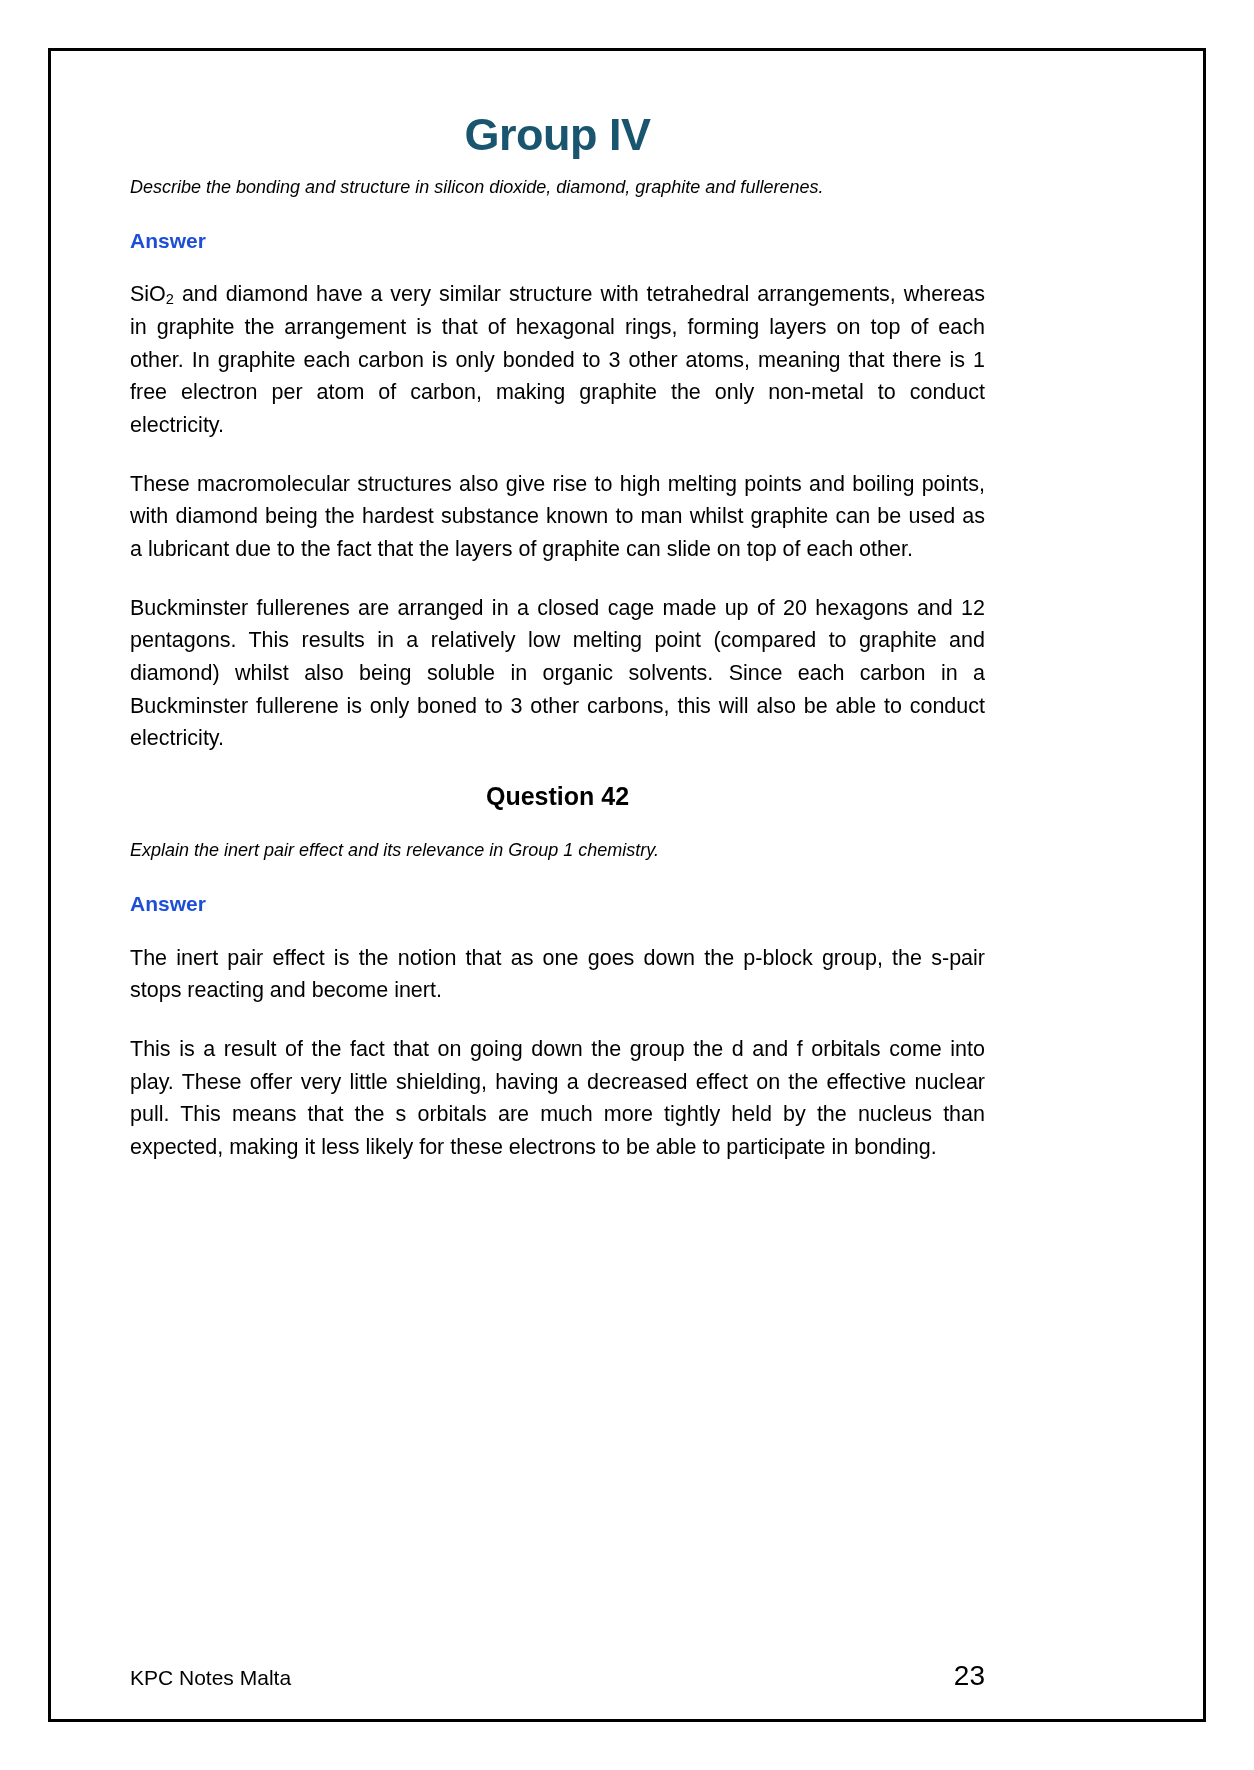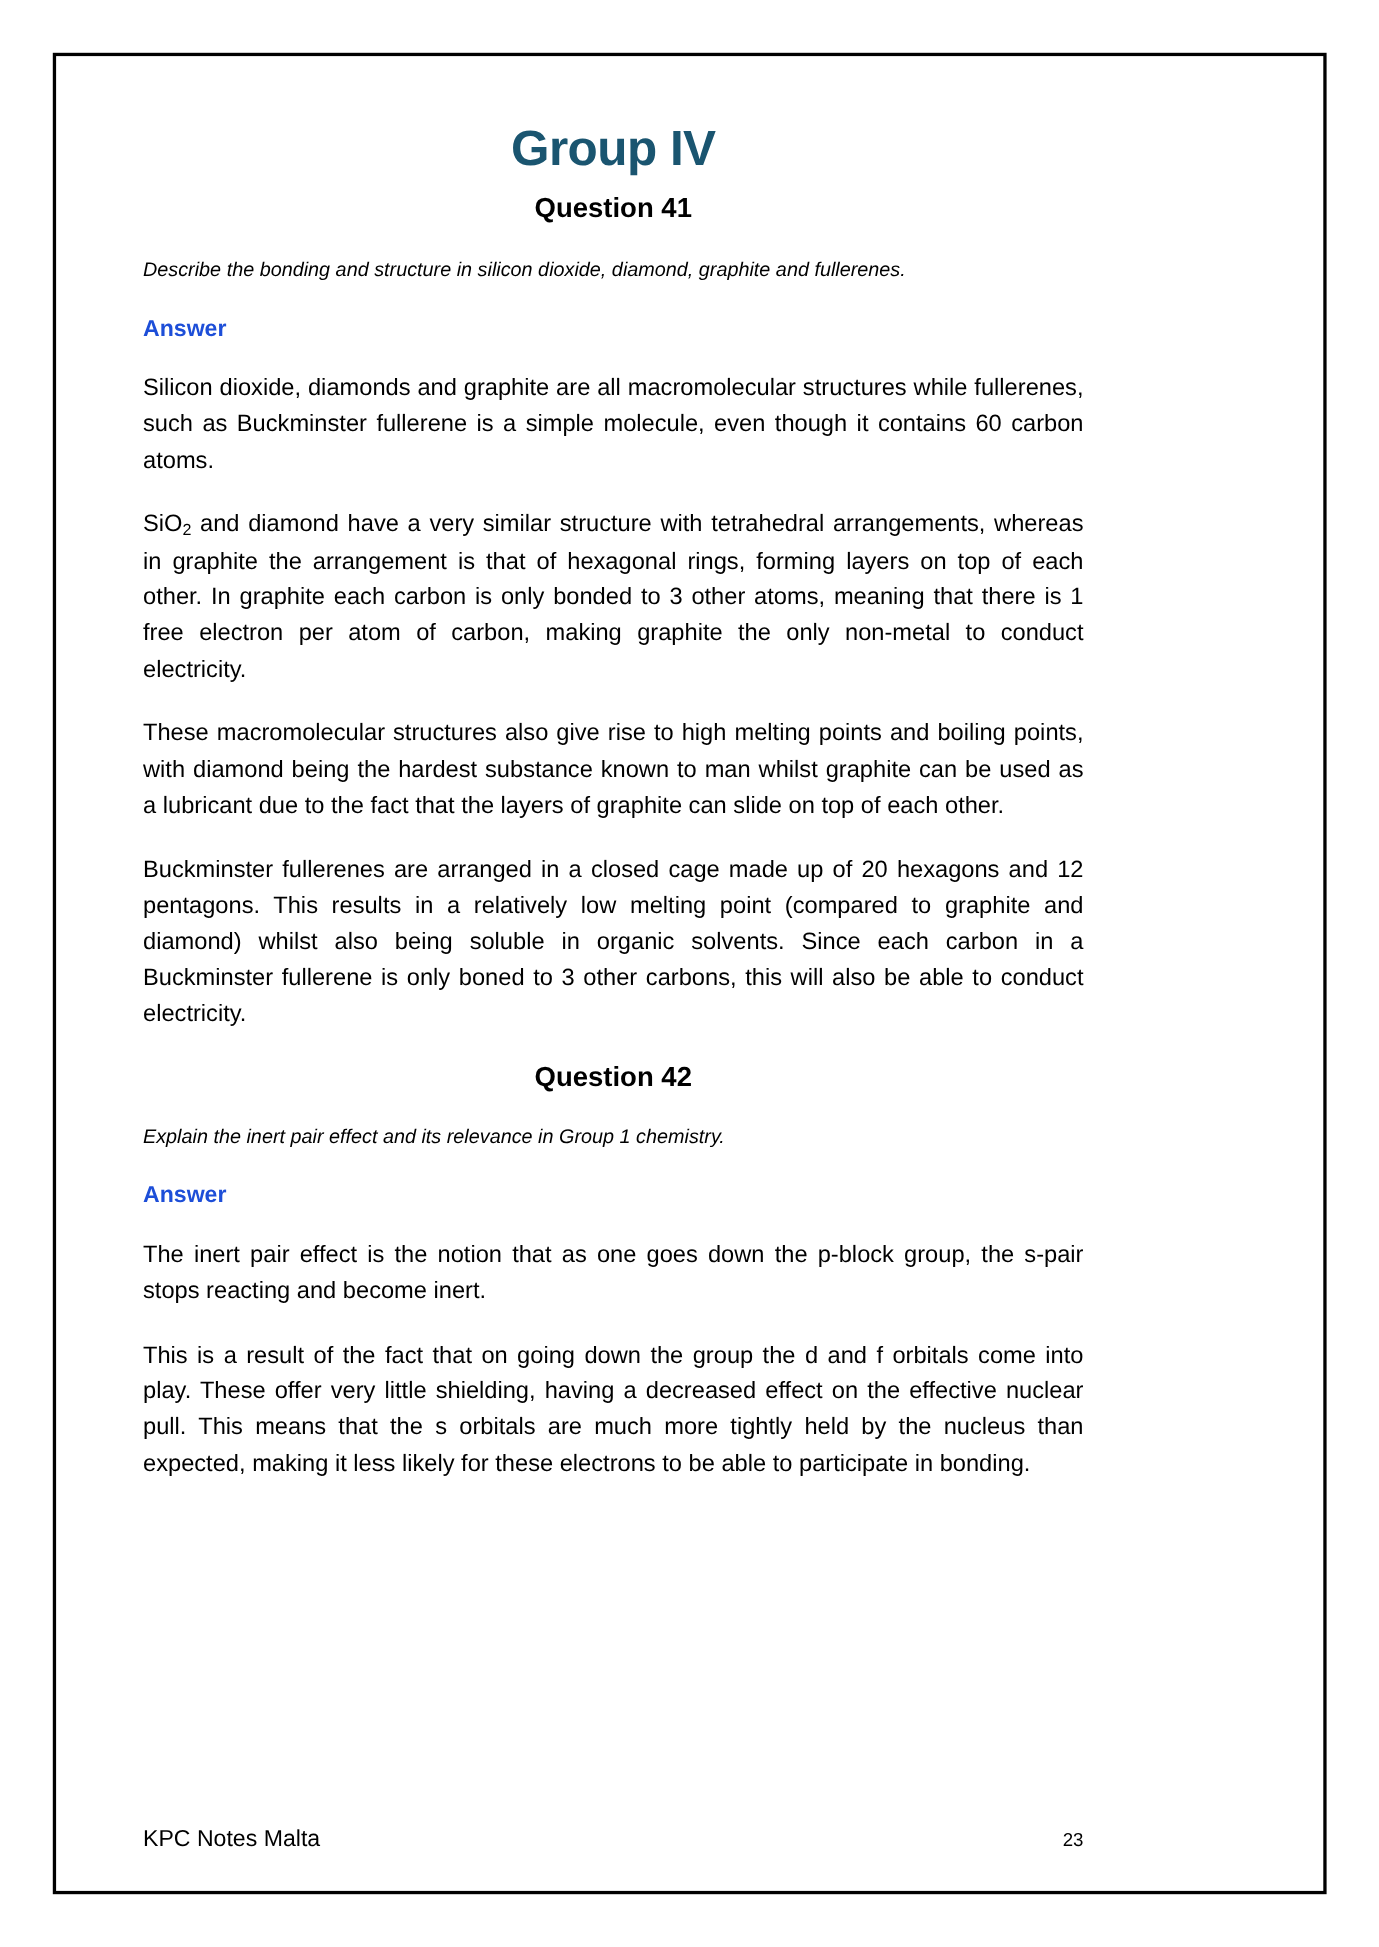"Question 41" h2.question-heading { html: <h2>Question 41</h2> -> none }
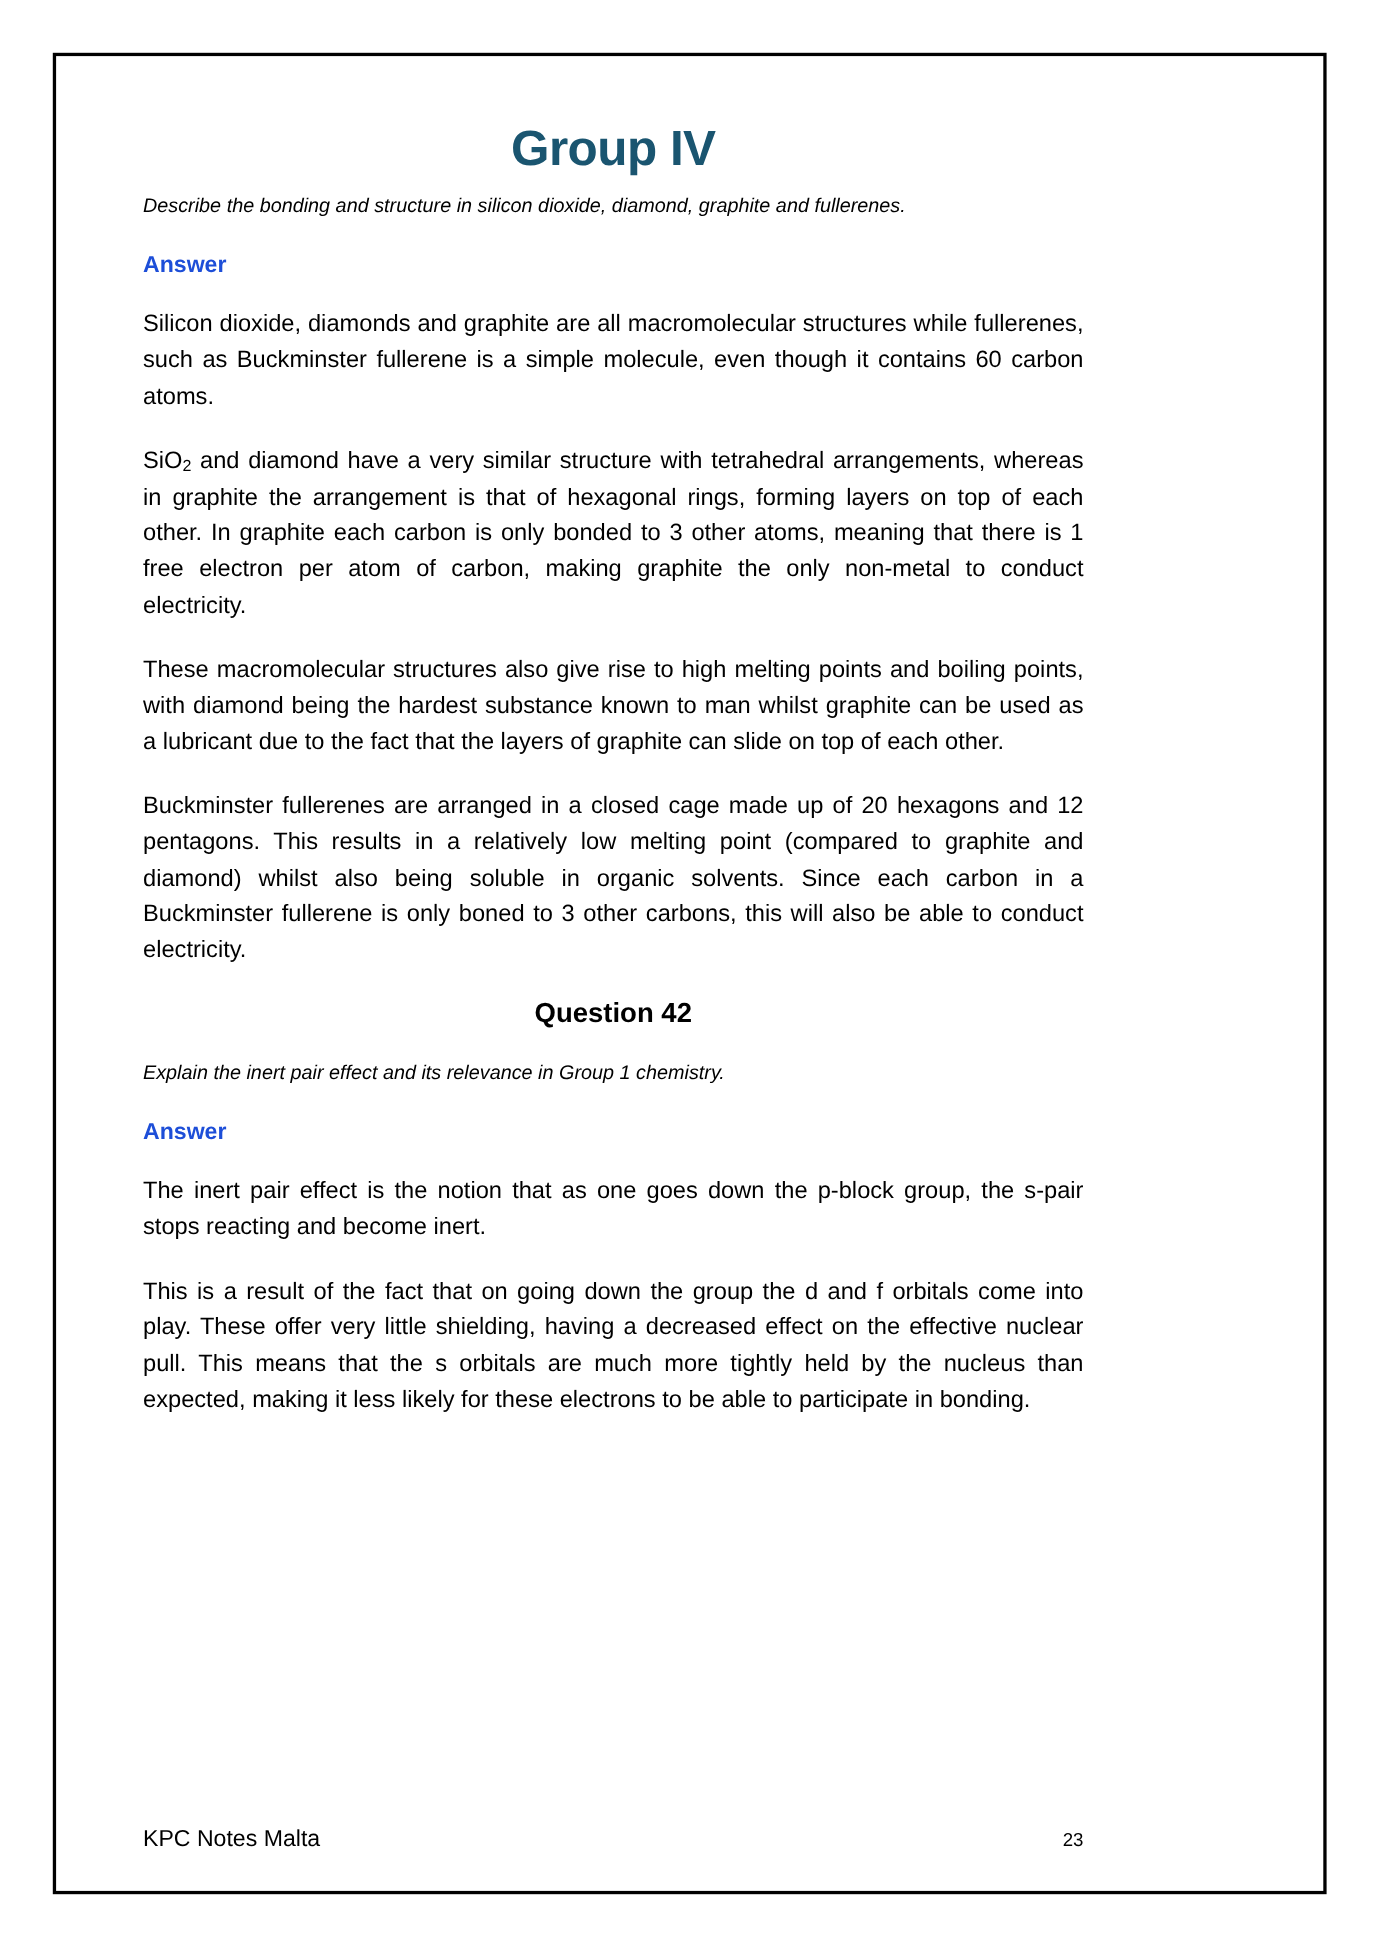"Silicon dioxide, diamonds and graphite" p.body-para { html: <p>Silicon dioxide, diamonds and graphite are all macromolecular structures while fullerenes, such as Buckminster fullerene is a simple molecule, even though it contains 60 carbon atoms.</p> -> none }
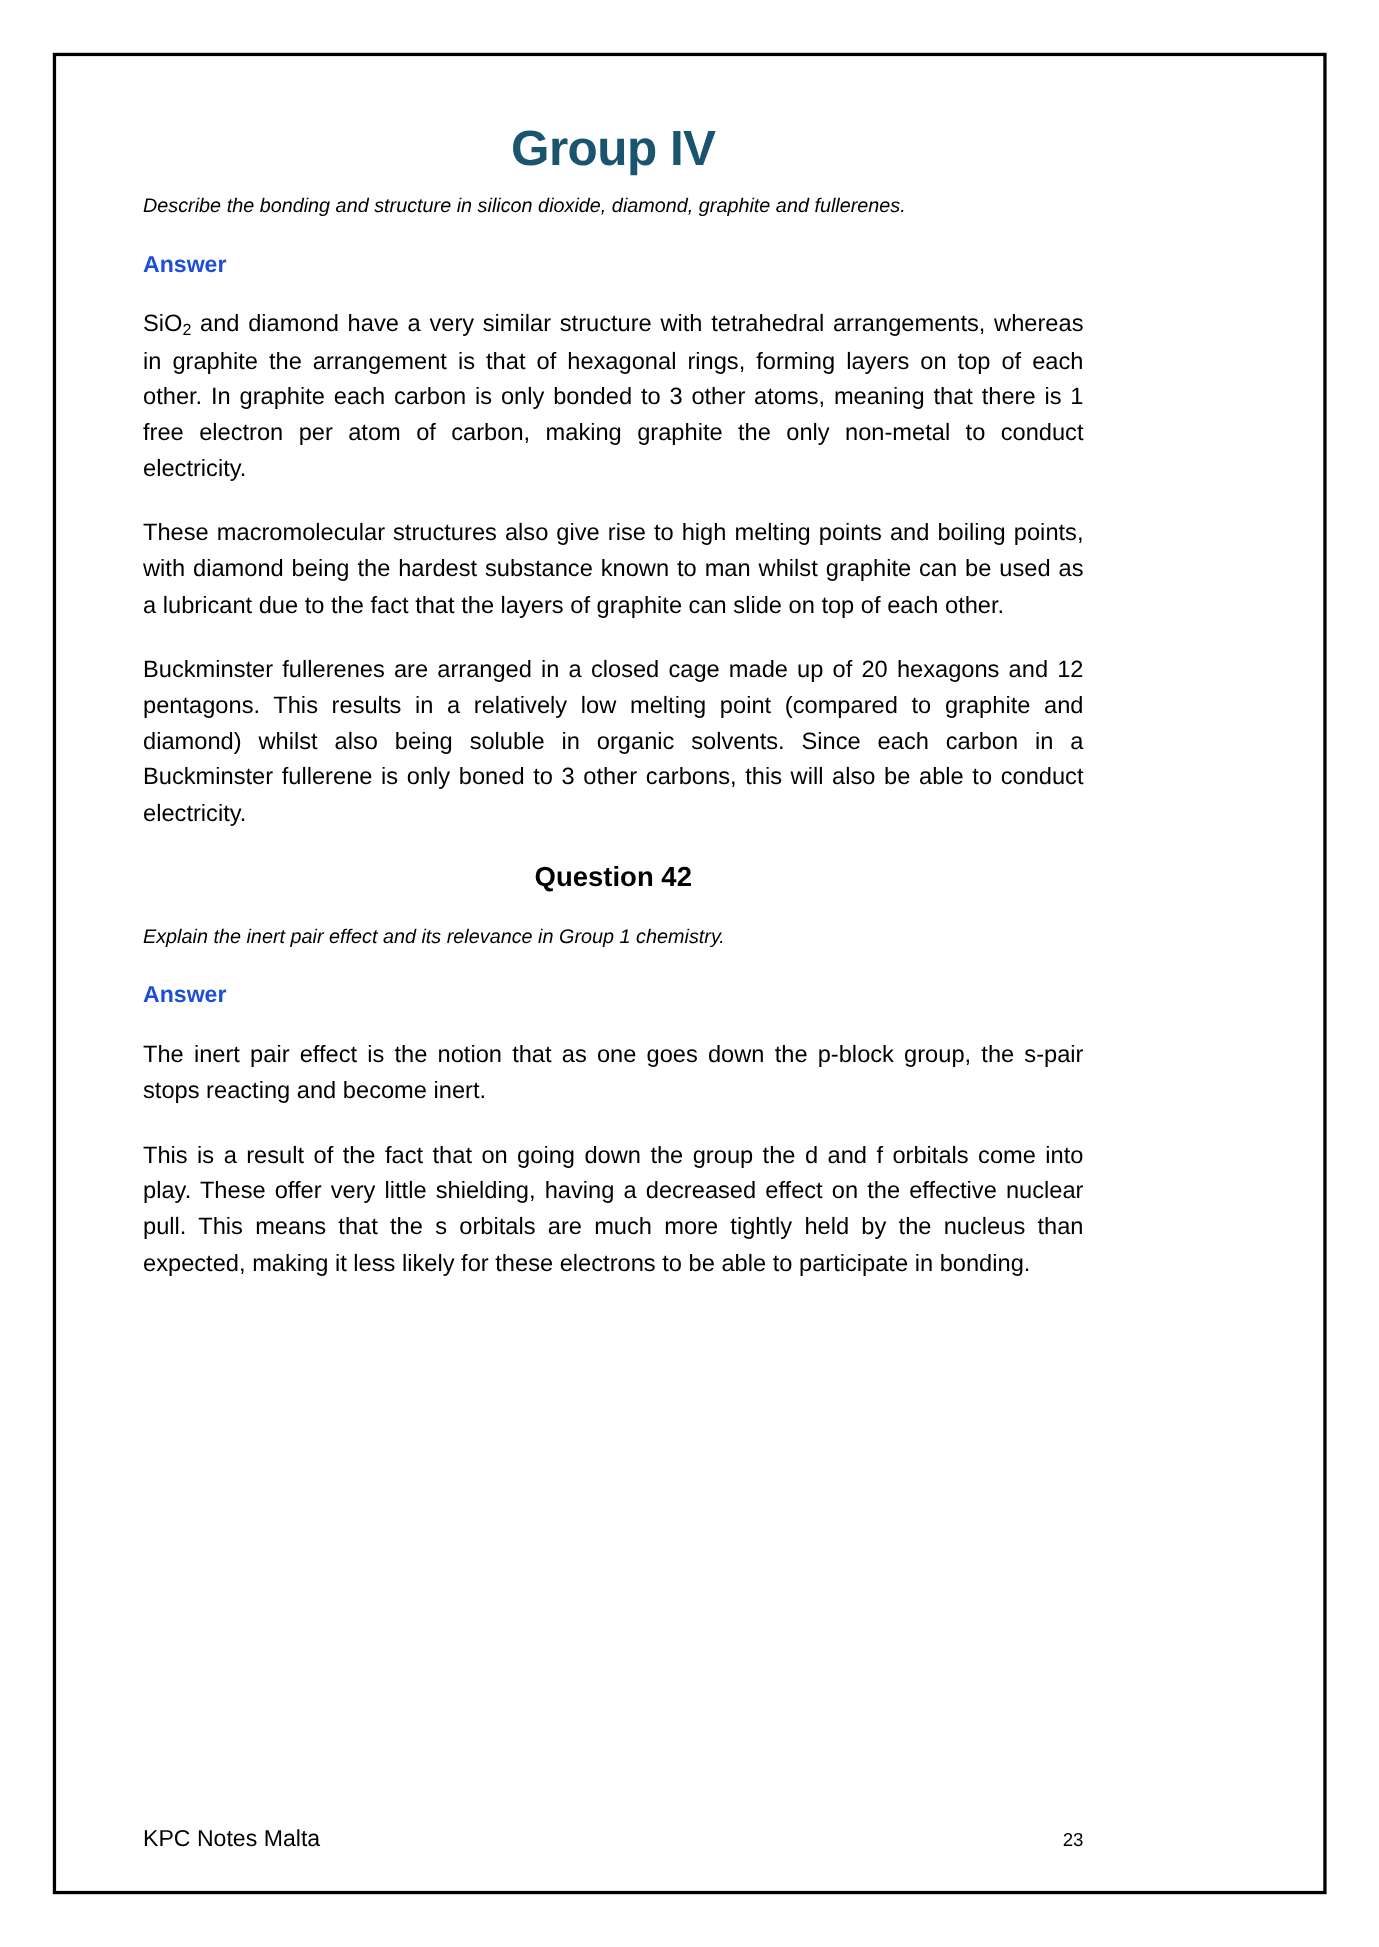"23" .footer-right { font-size: 17px -> 28px }
